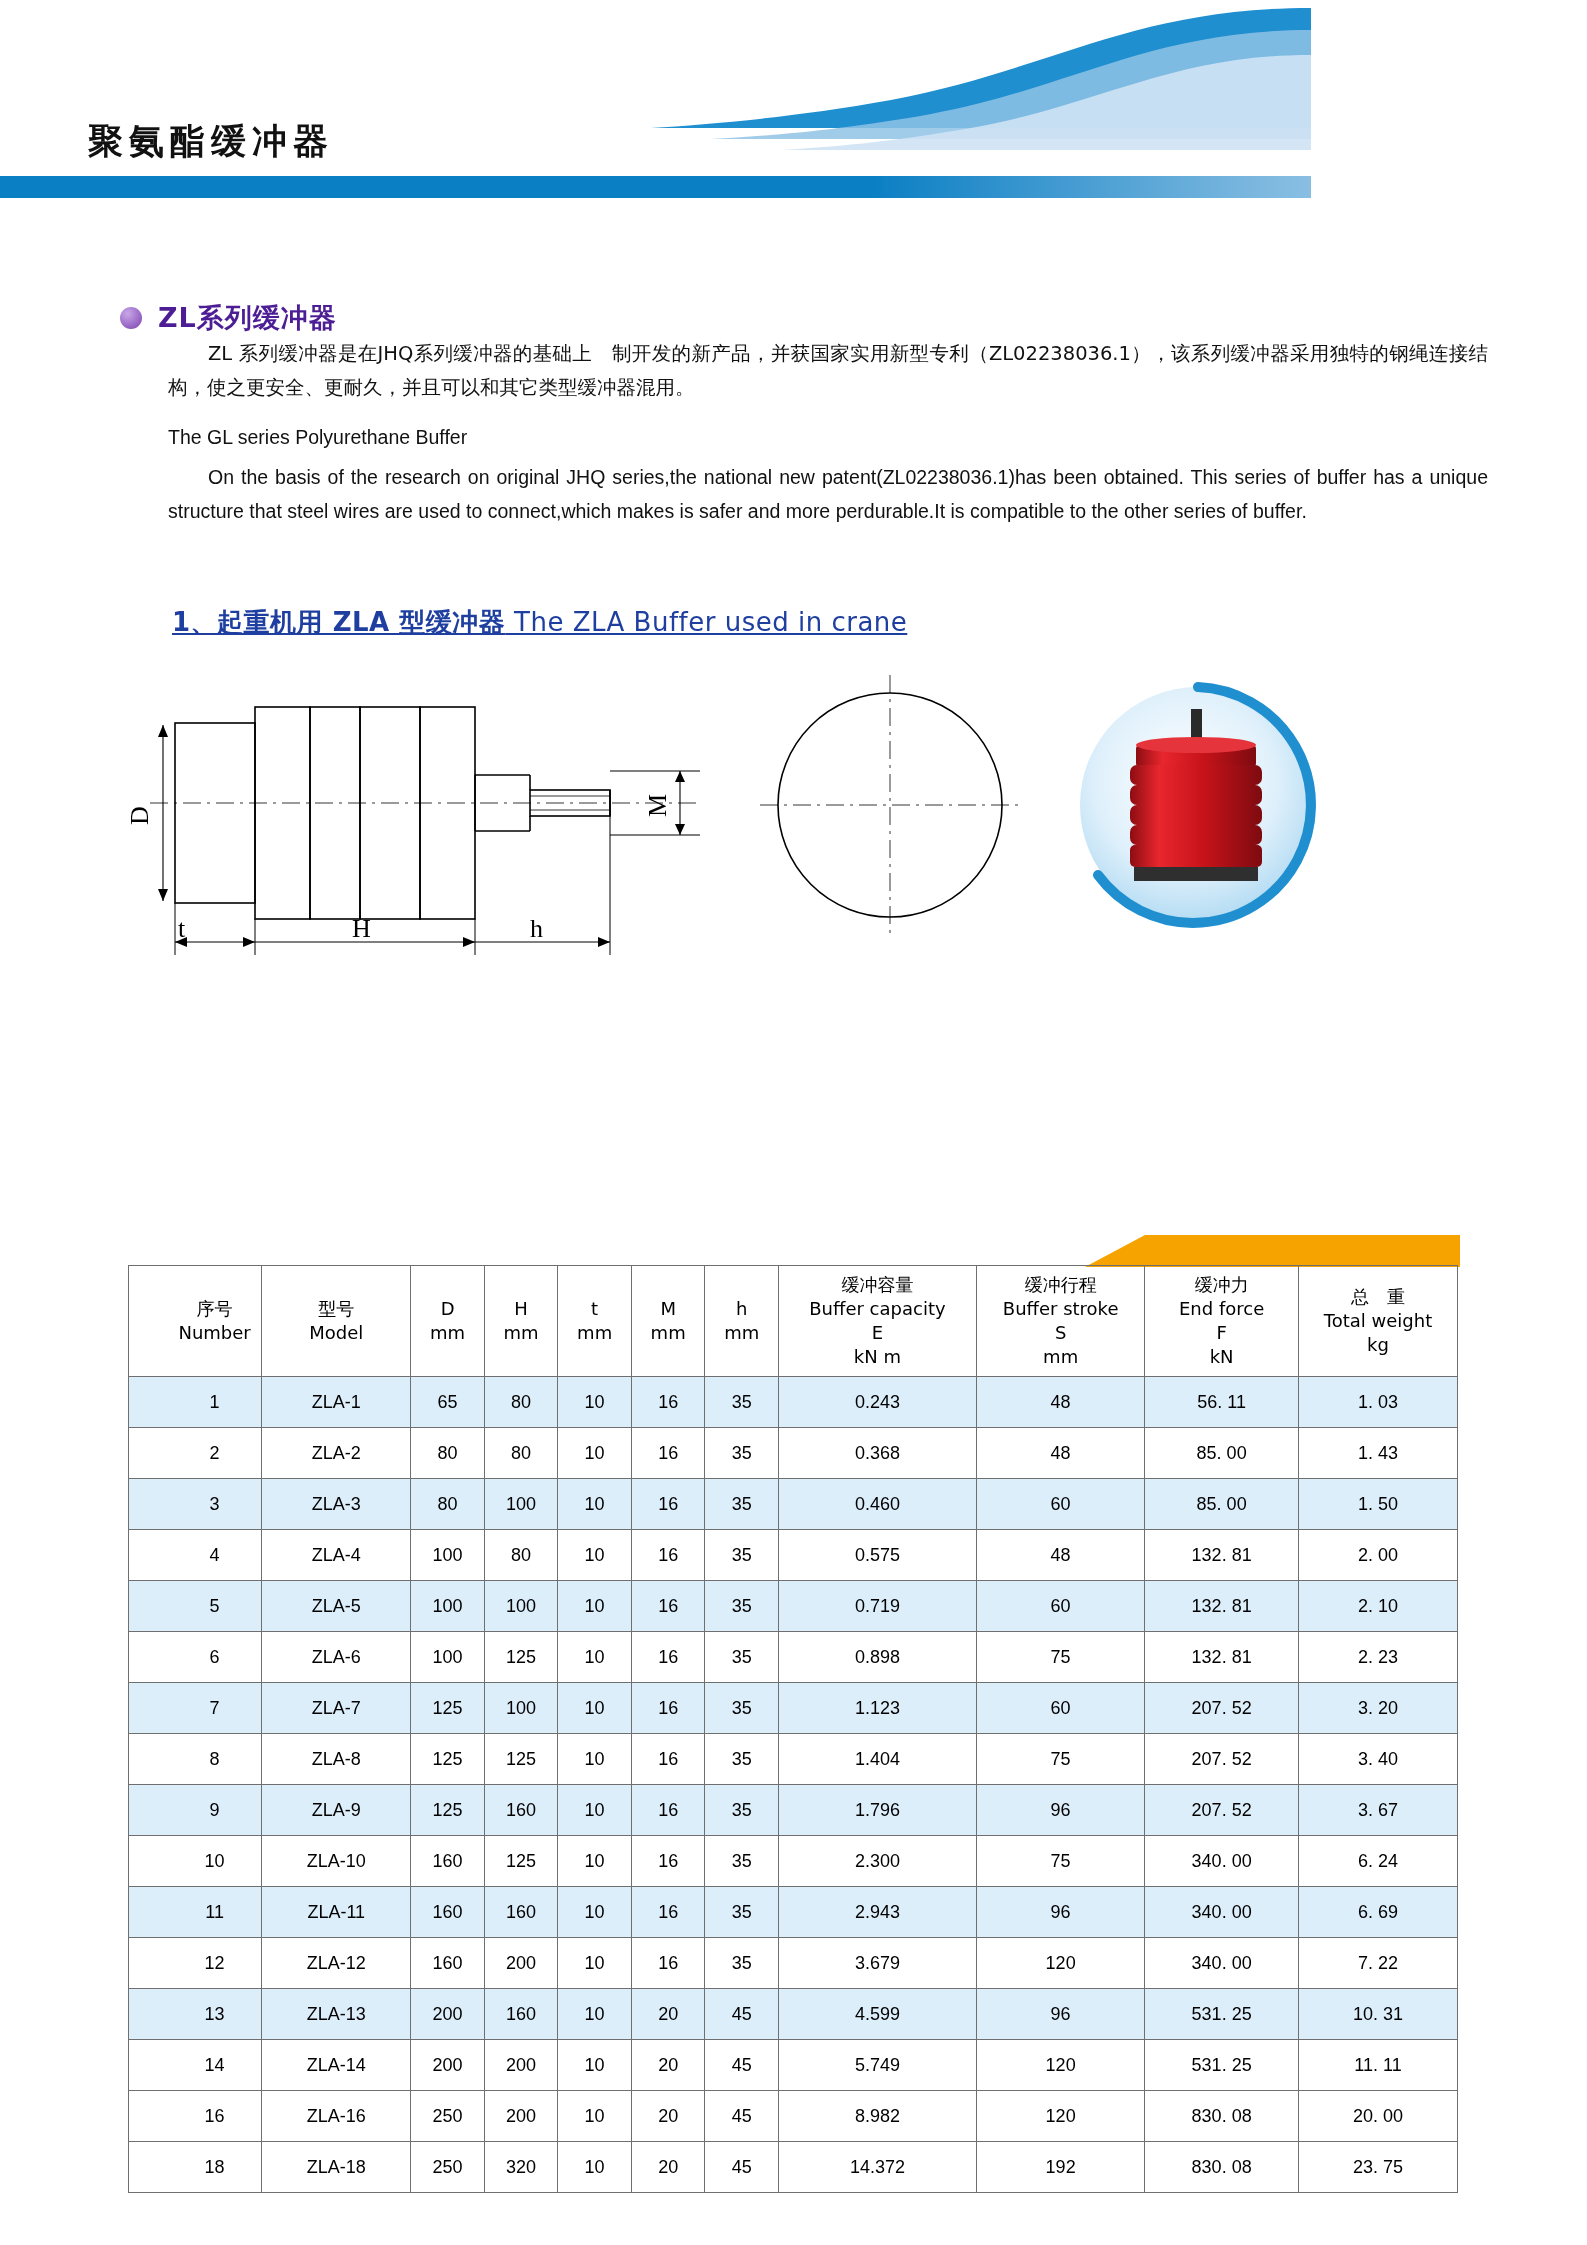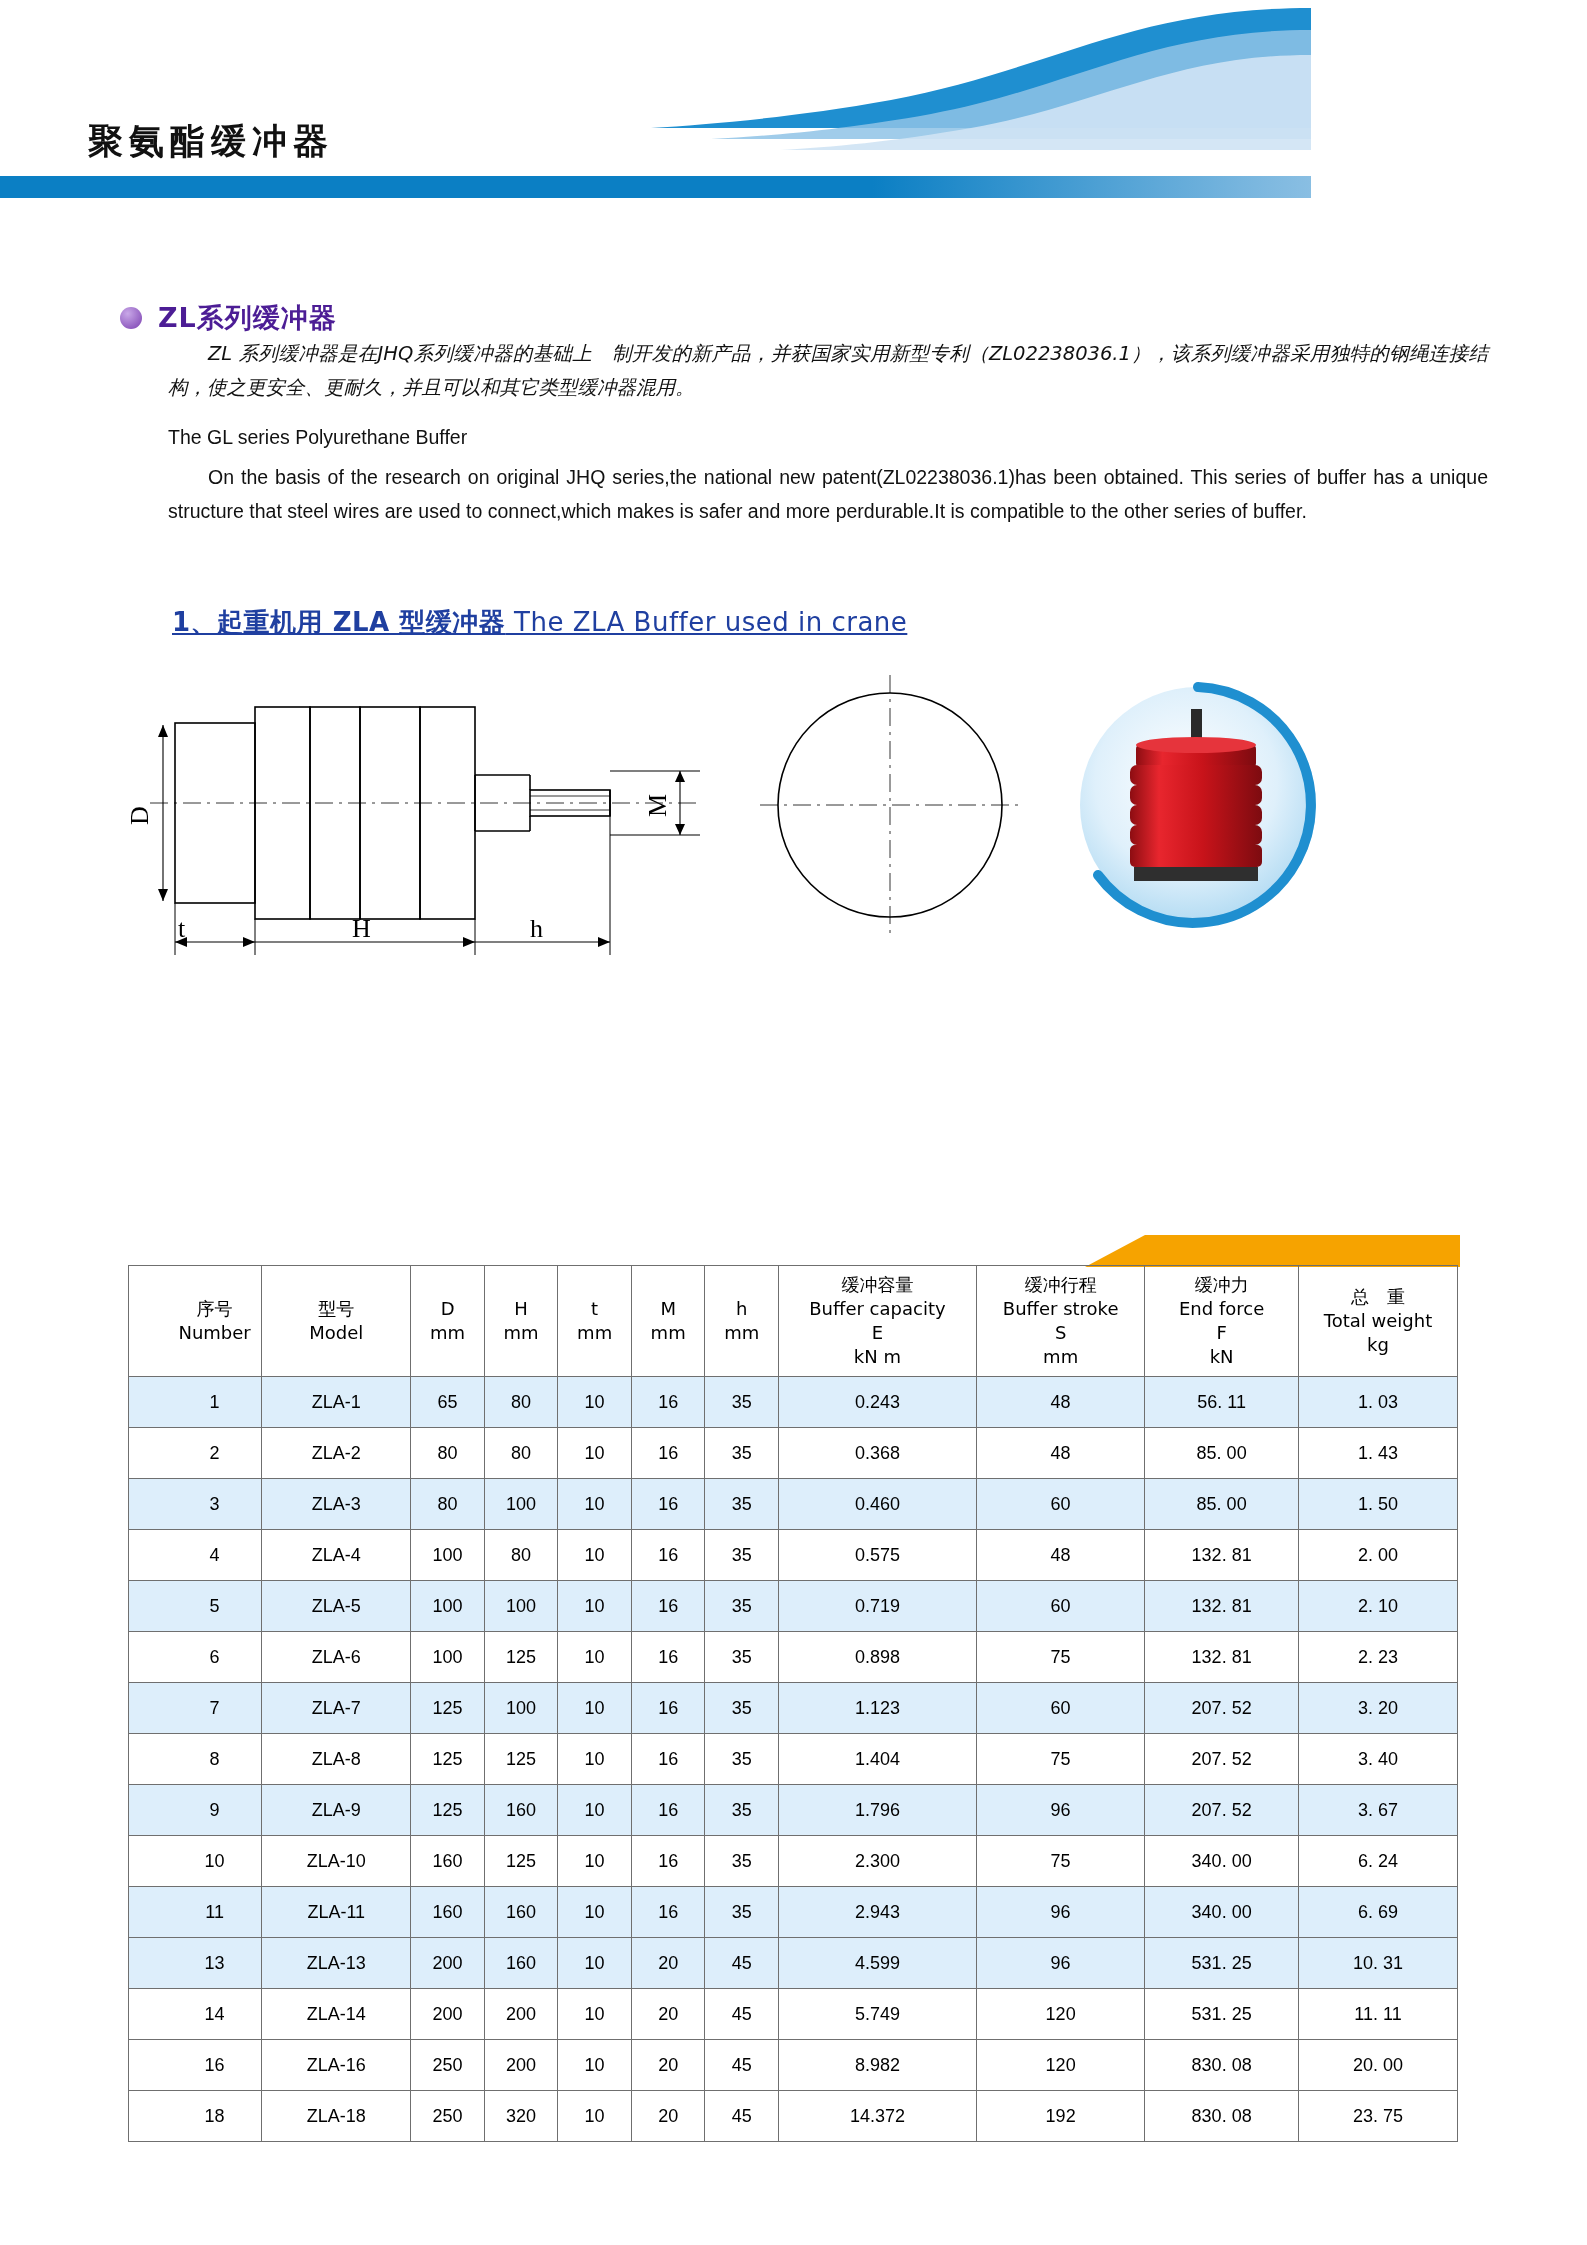"ZL 系列缓冲器是在JHQ系列缓冲器的基础上" .para.cn { font-style: italic -> none }
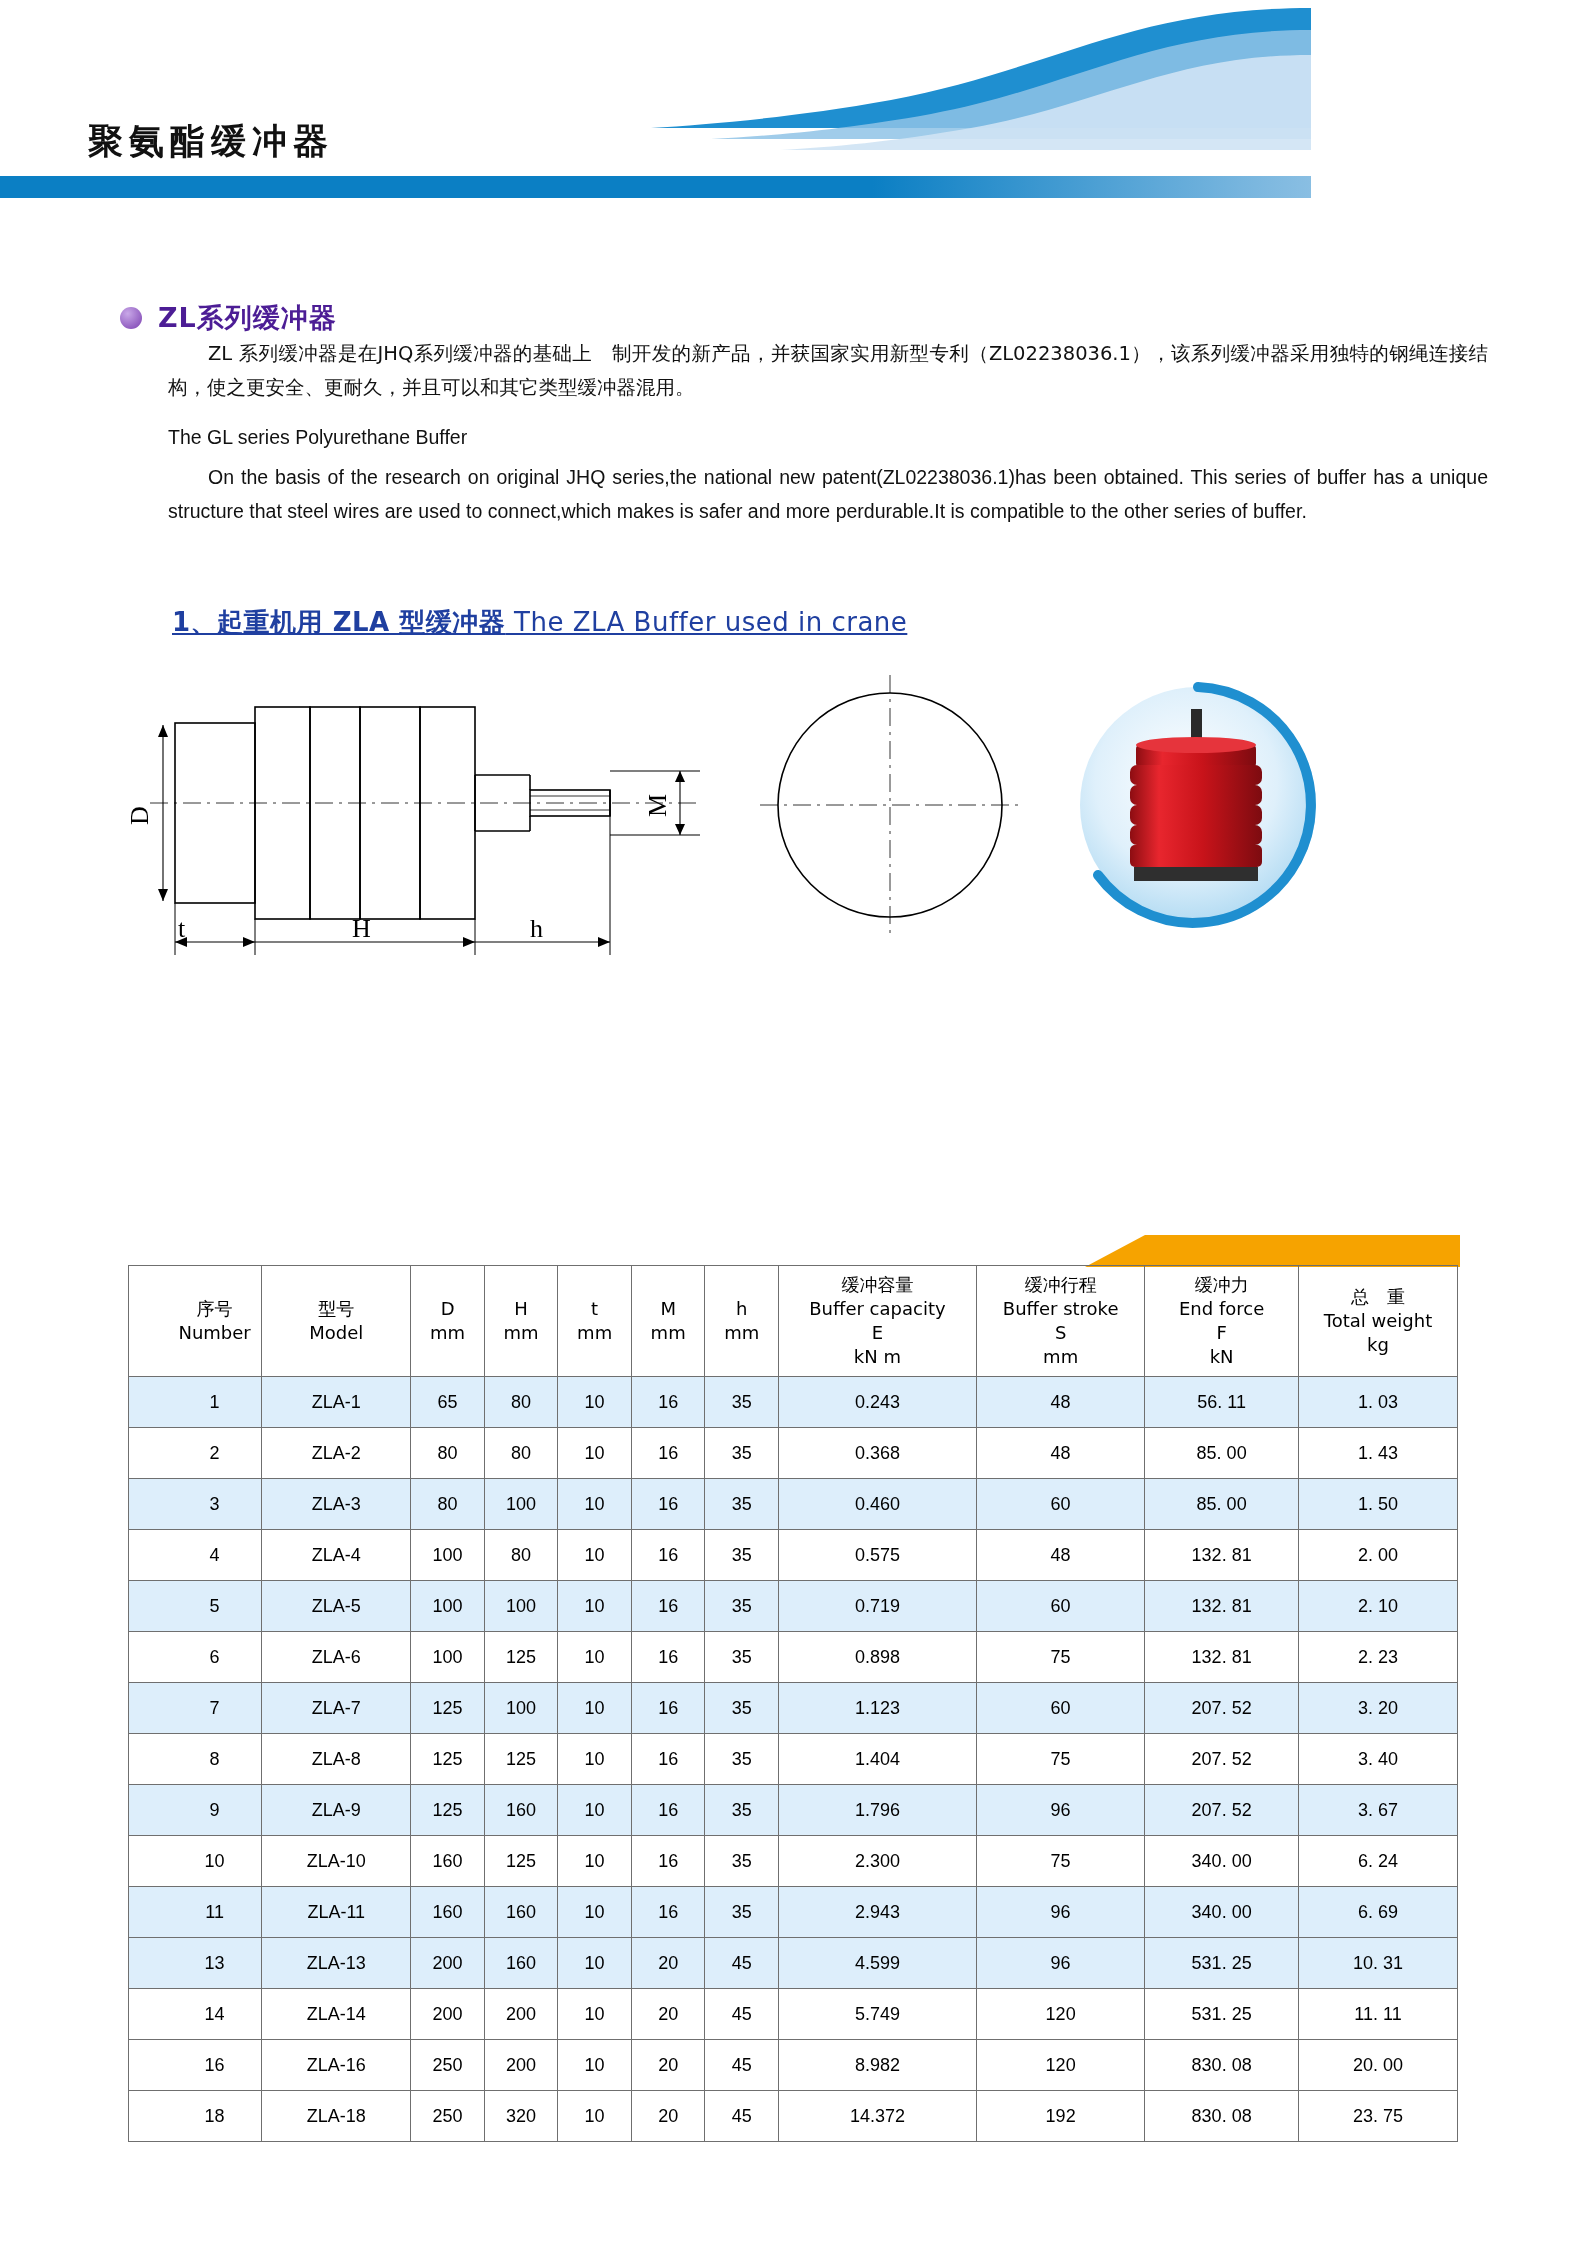"12" tr { html: none -> <tr> <td>12</td> <td>ZLA-12</td> <td>160</td> <td>200</td> <td>10</td> <td>16</td> <td>35</td> <td>3.679</td> <td>120</td> <td>340. 00</td> <td>7. 22</td> </tr> }
